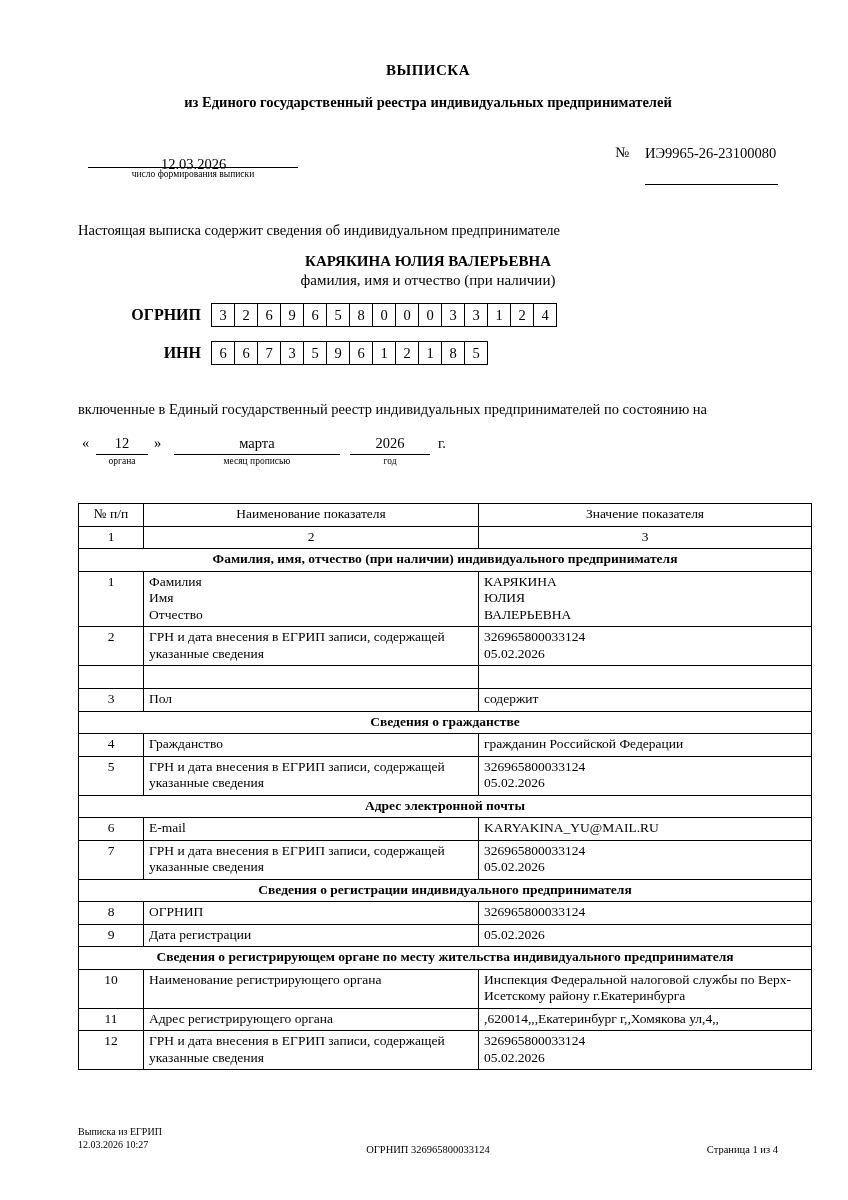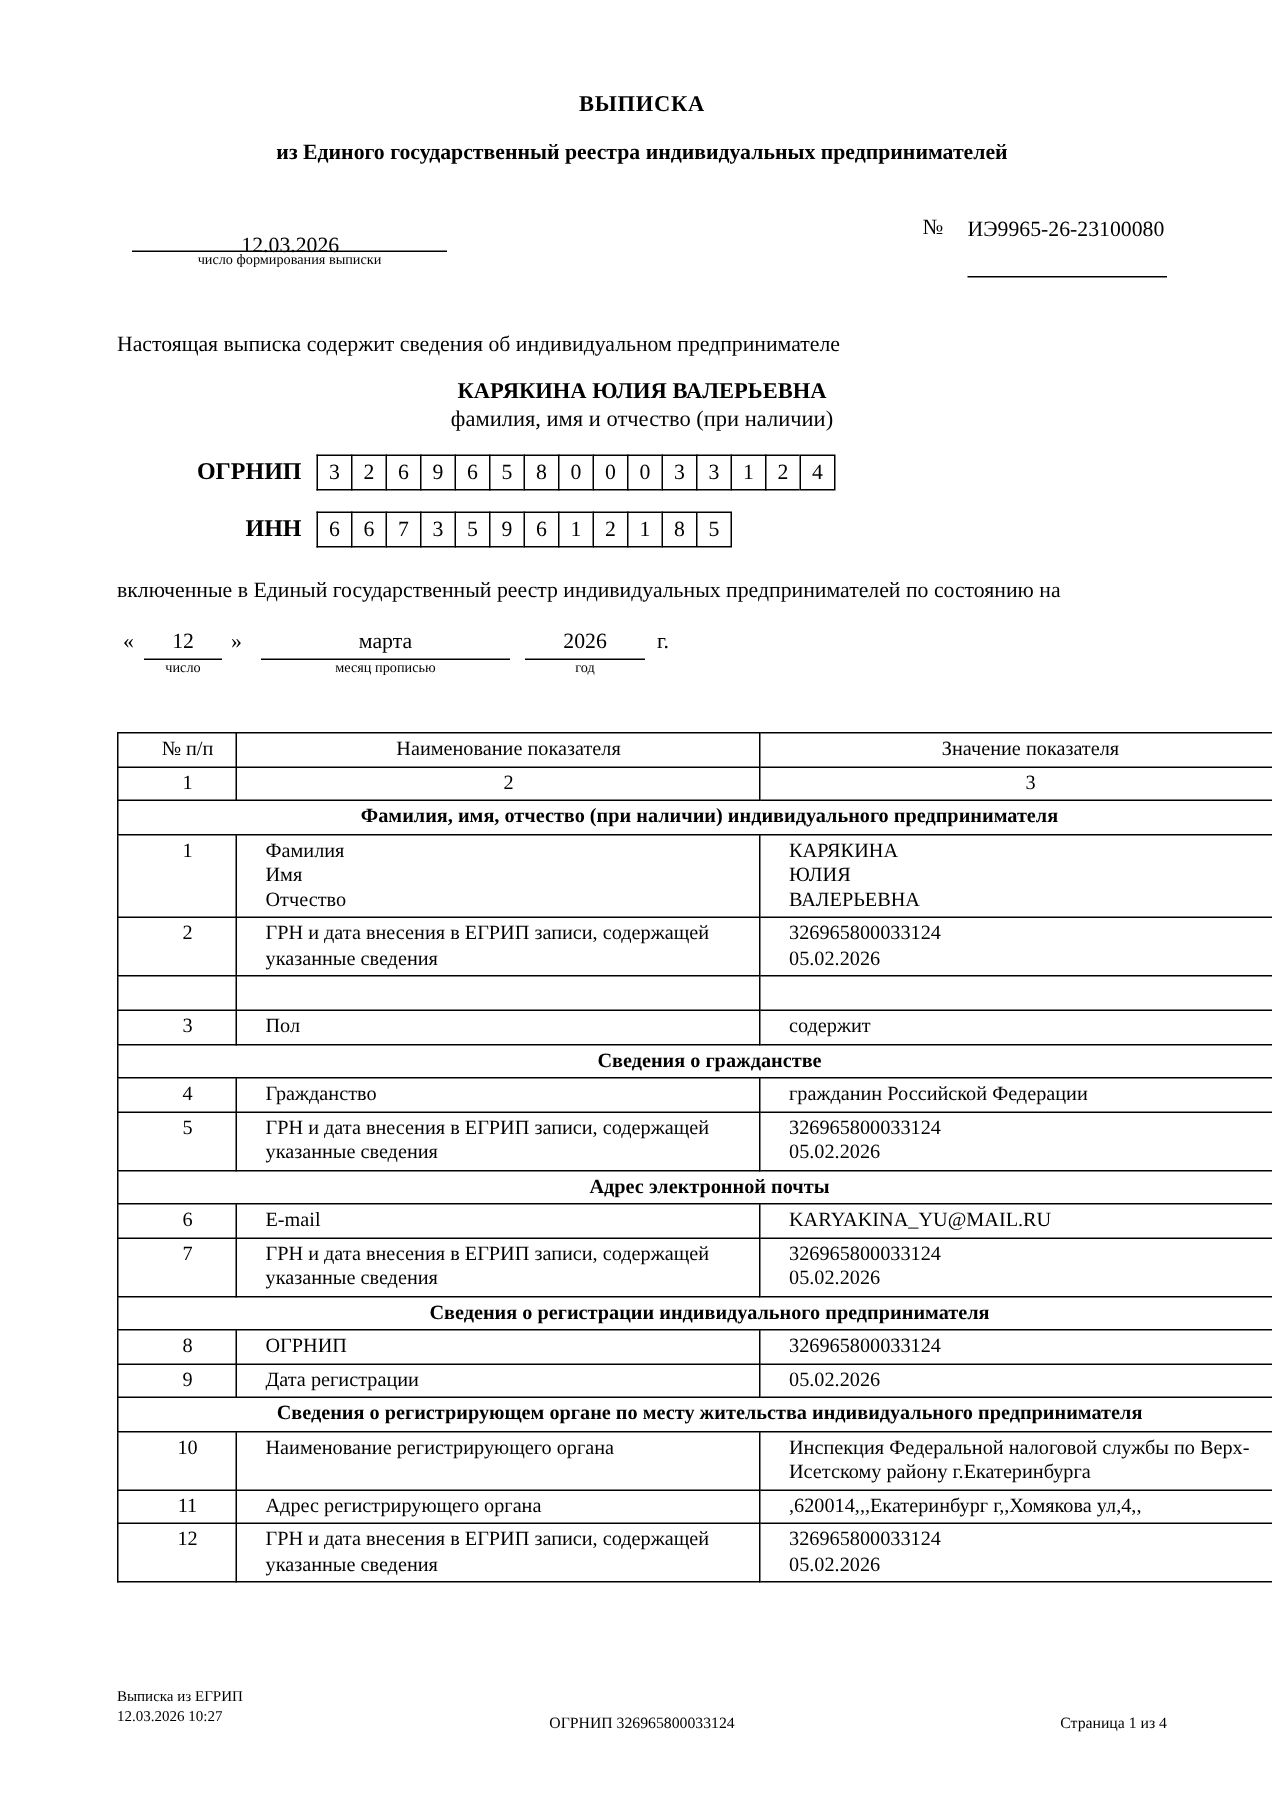"включенные в Единый государственный" .para2 { margin-top: 20px -> 35px }
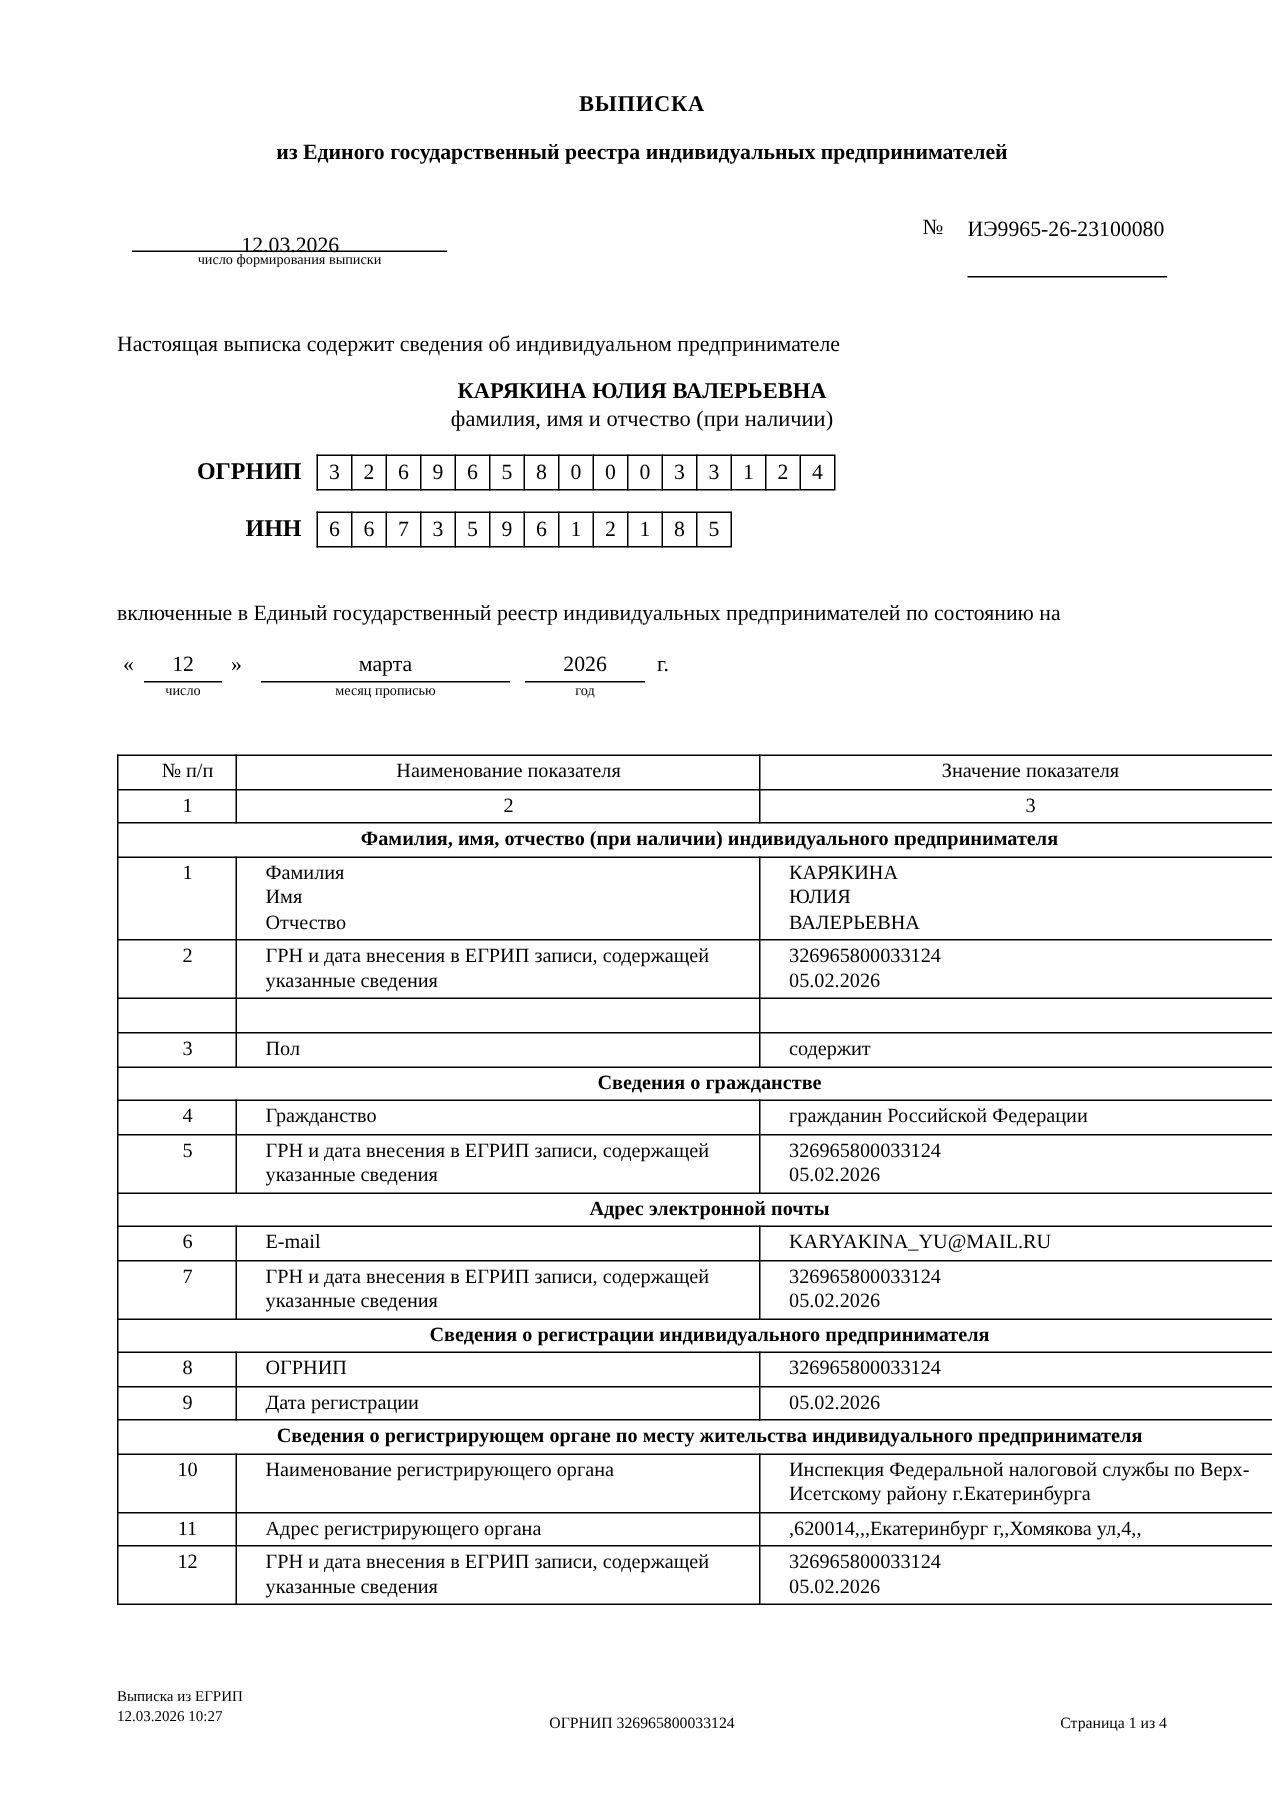"число" span.w-day-cap { text: число -> органа }
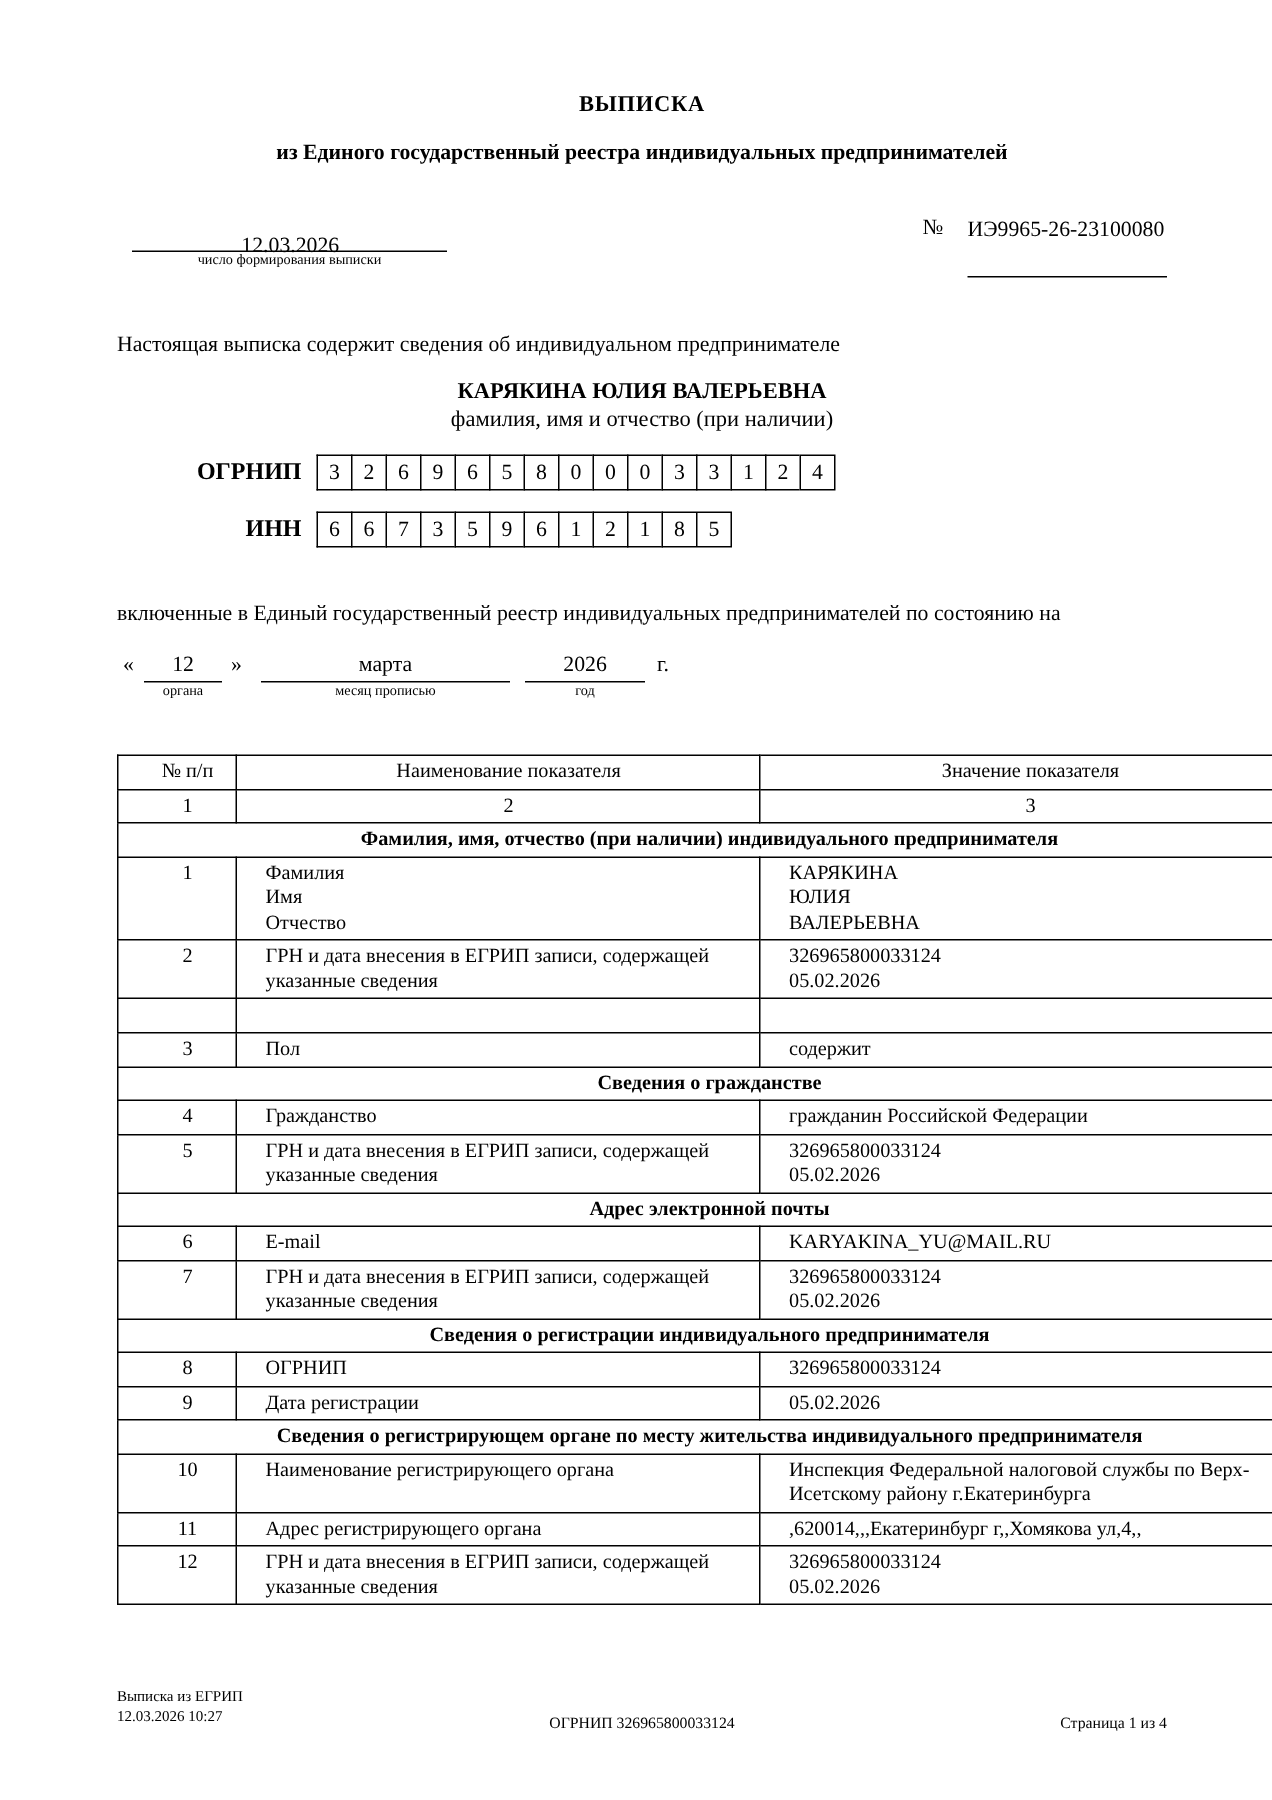"№ п/п" table.main td { padding: 2px 5px 3px 19px -> 2px 5px 3px 5px }
